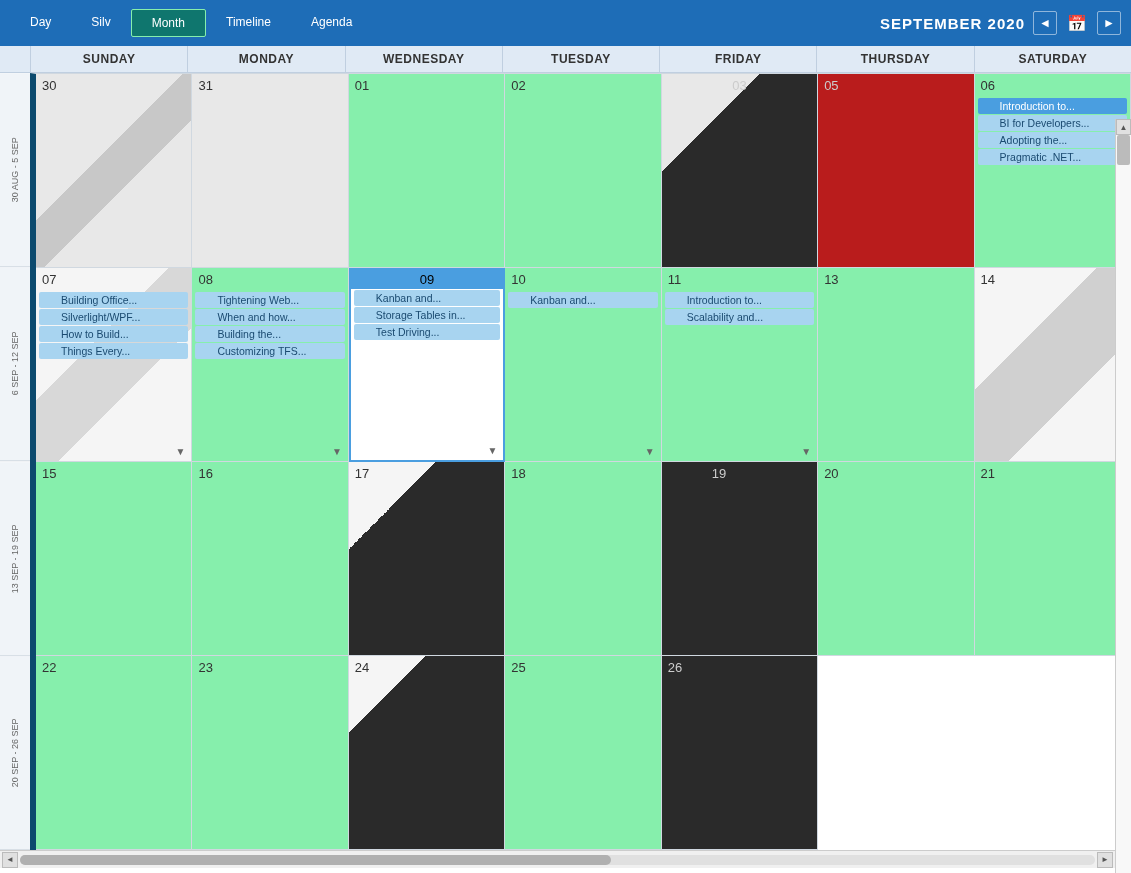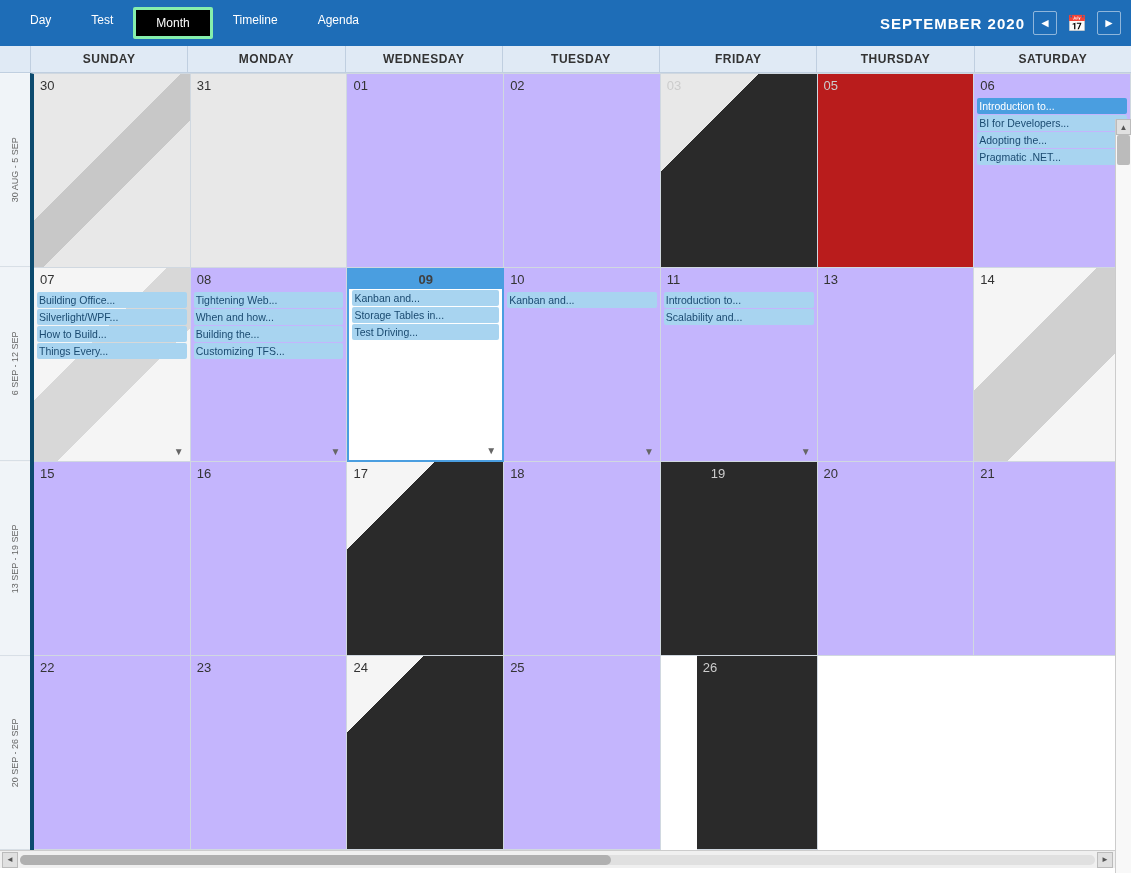"Test" div.nav-tab { text: Test -> Silv }
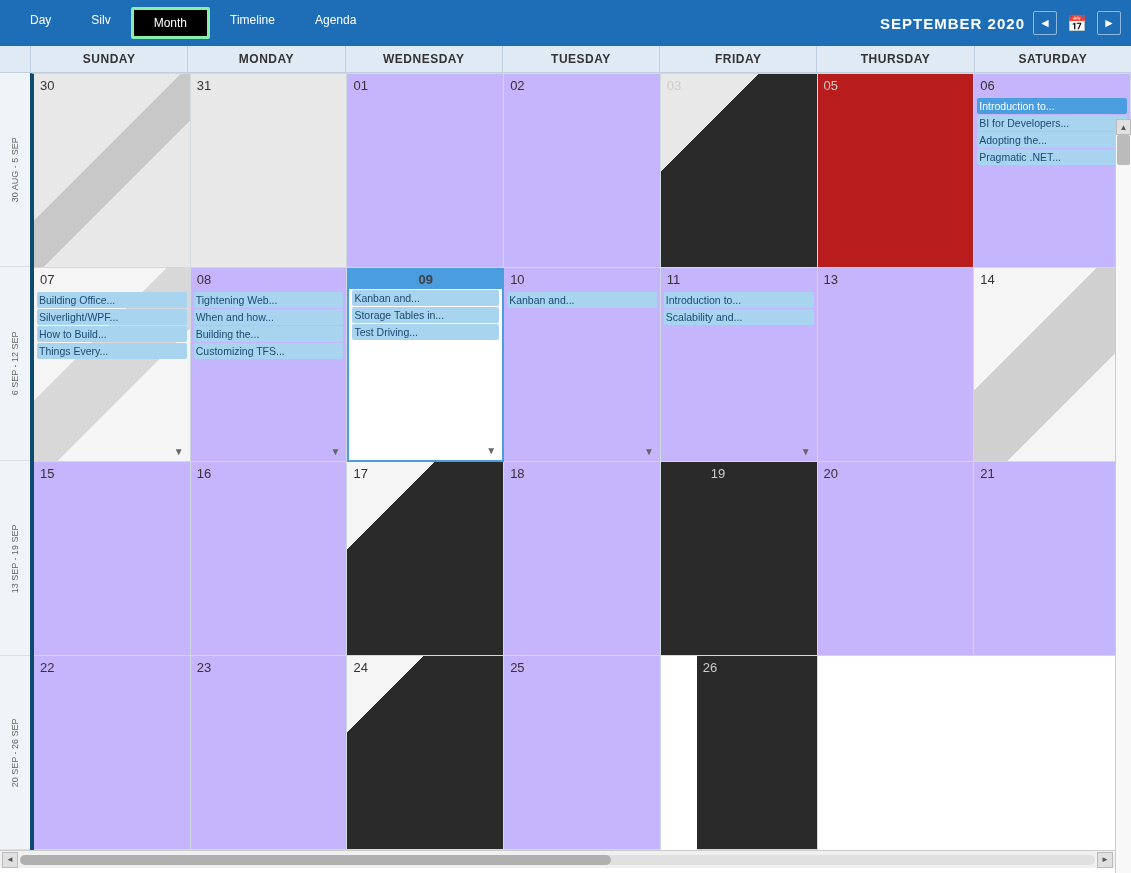"Month" .nav-tab.active { background: #000000 -> #0f766e; border: 3px solid #86efac -> 1px solid #86efac }
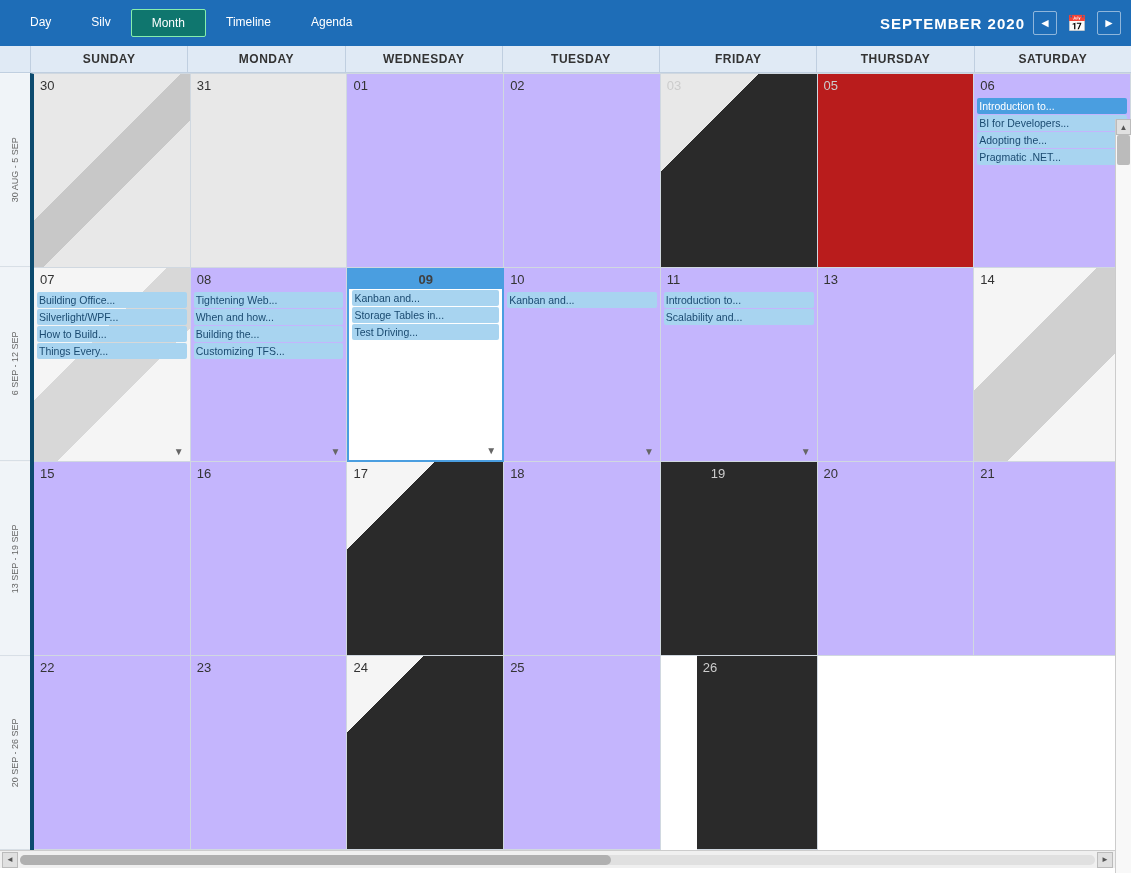"30" .calendar-grid { border-left: 4px solid #0c4a6e -> 6px solid #0c4a6e }
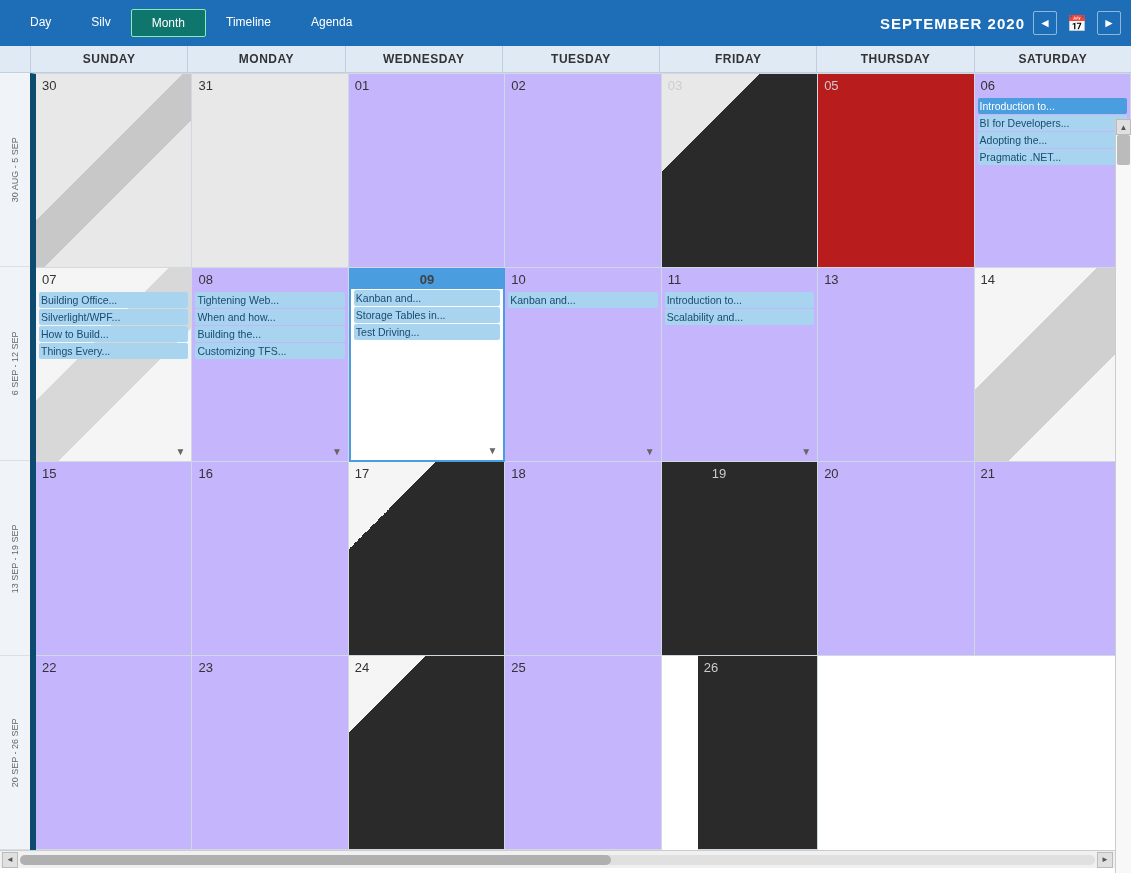"01" .cal-cell.current-month { background: #c4b5fd -> #86efac }
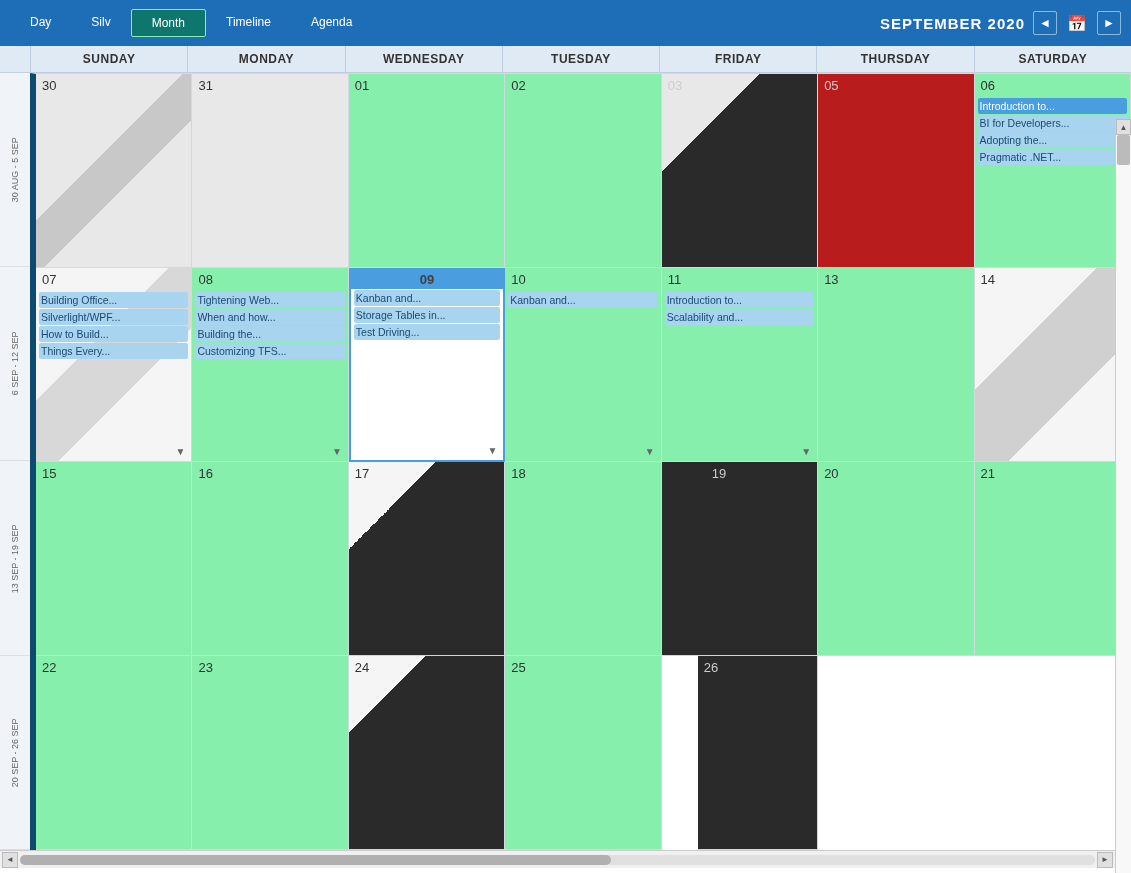"03" div.cal-cell { text-align: none -> center }
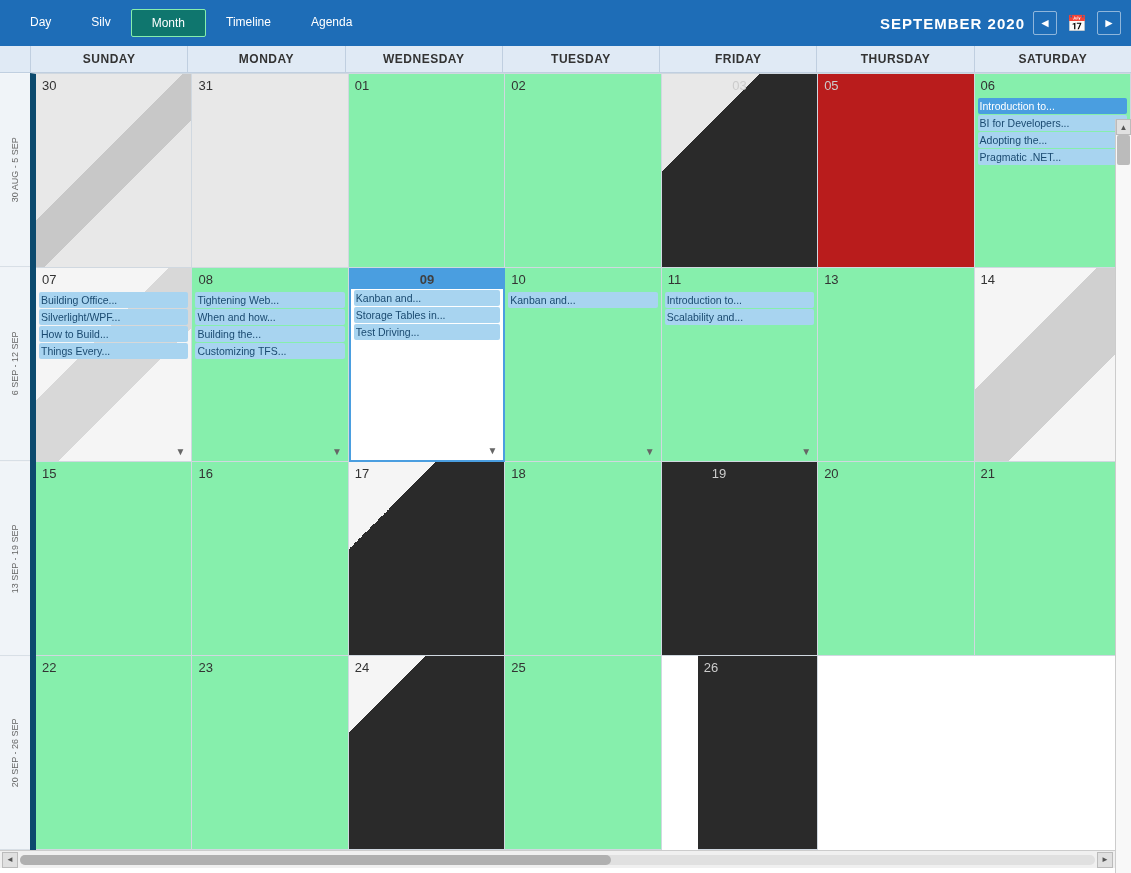"Introduction to..." .event-item { padding: 2px 2px -> 2px 22px }
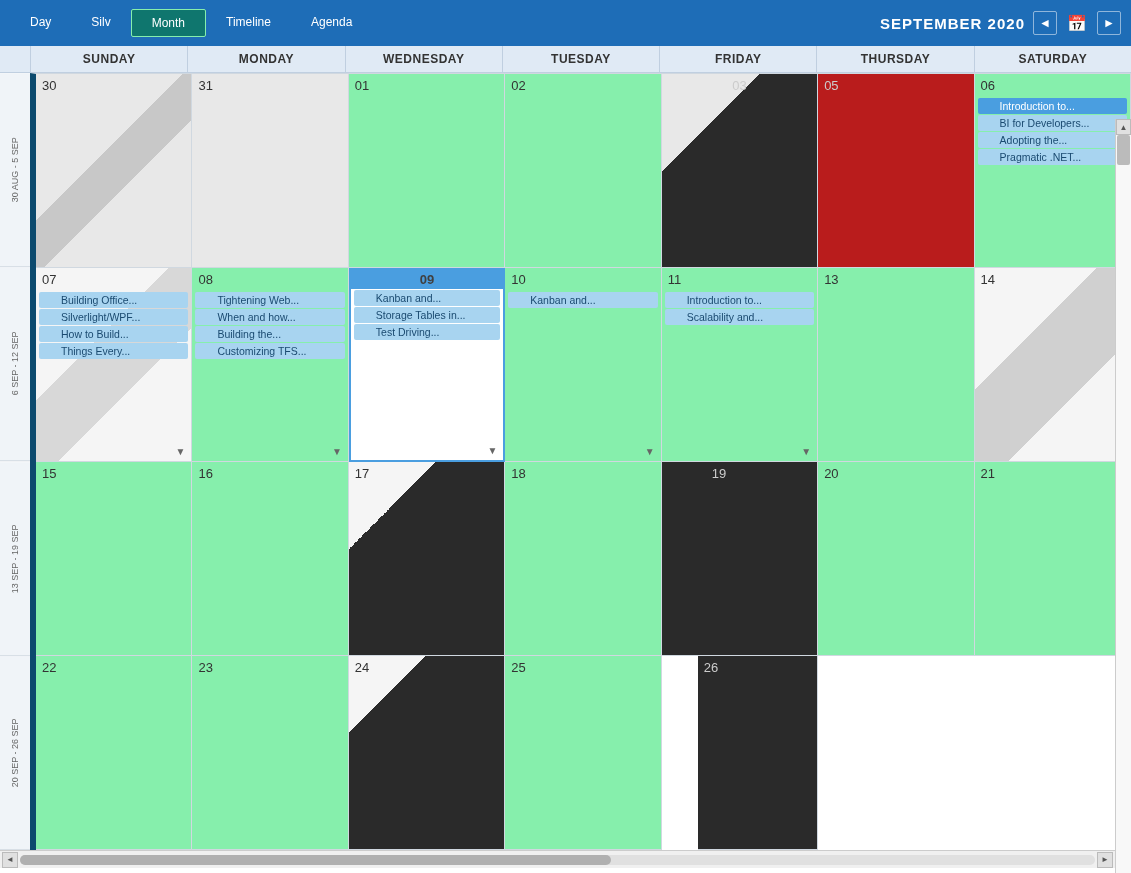"09" div { color: #404040 -> #000000; font-weight: 700 -> 400 }
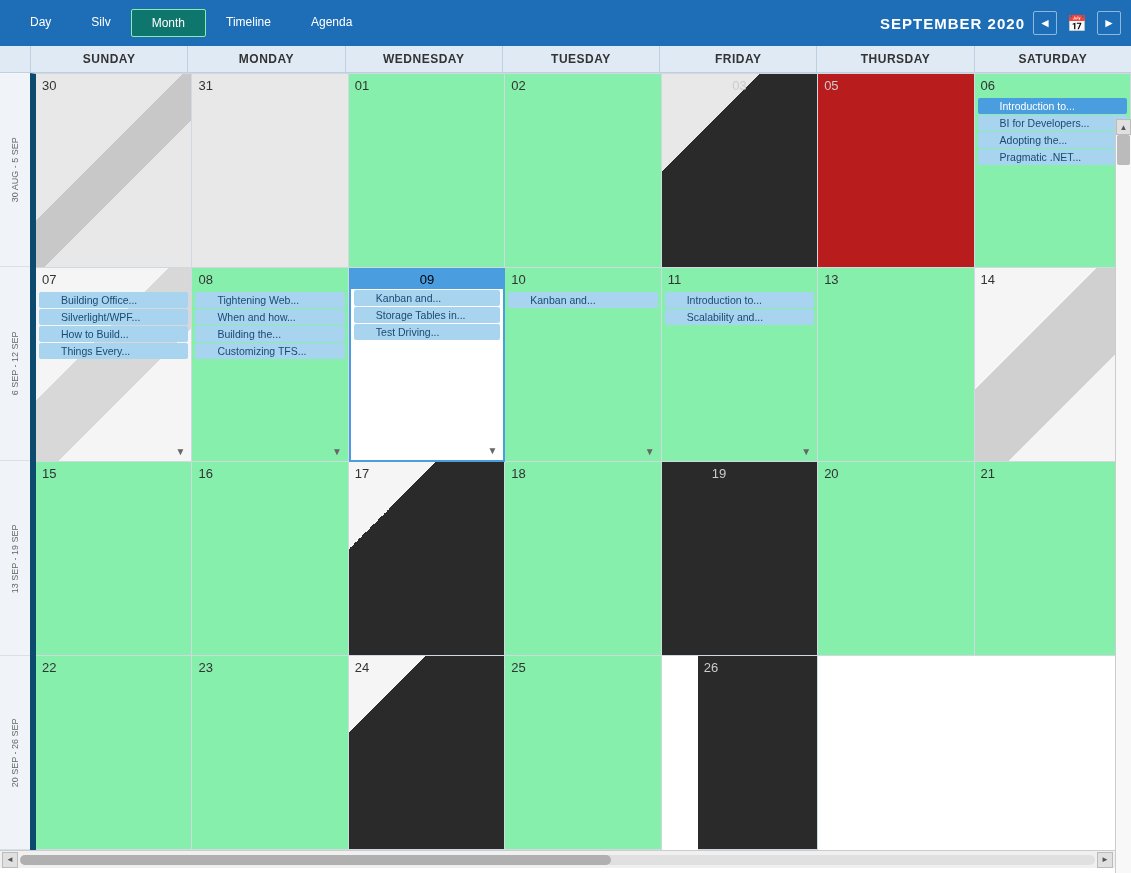"26" div.cal-cell { margin-left: 36px -> none }
